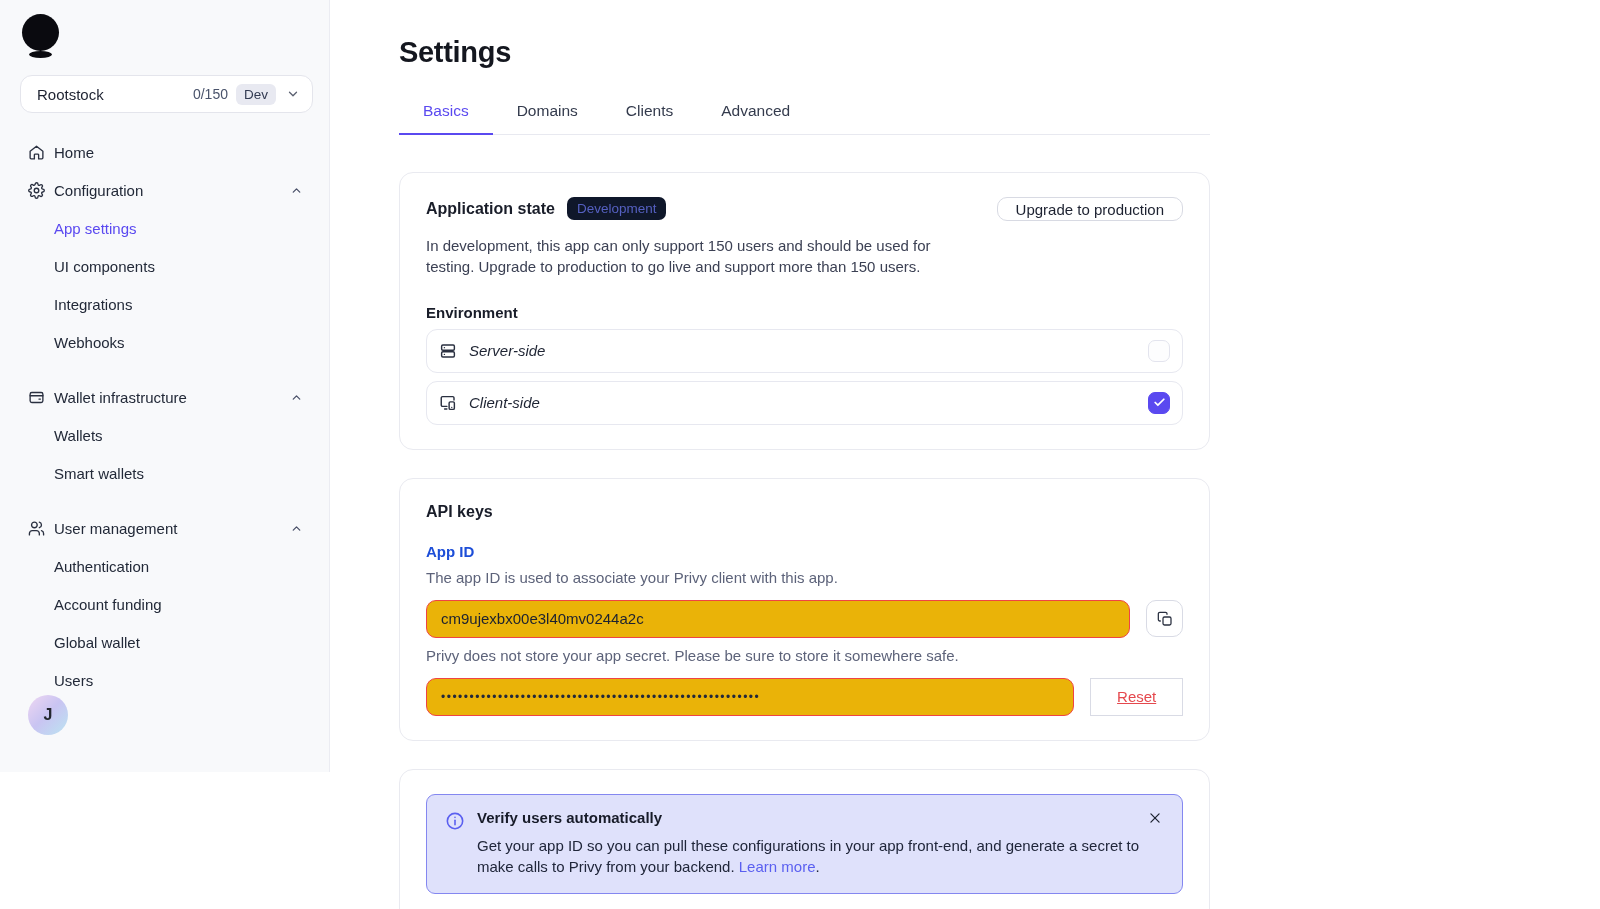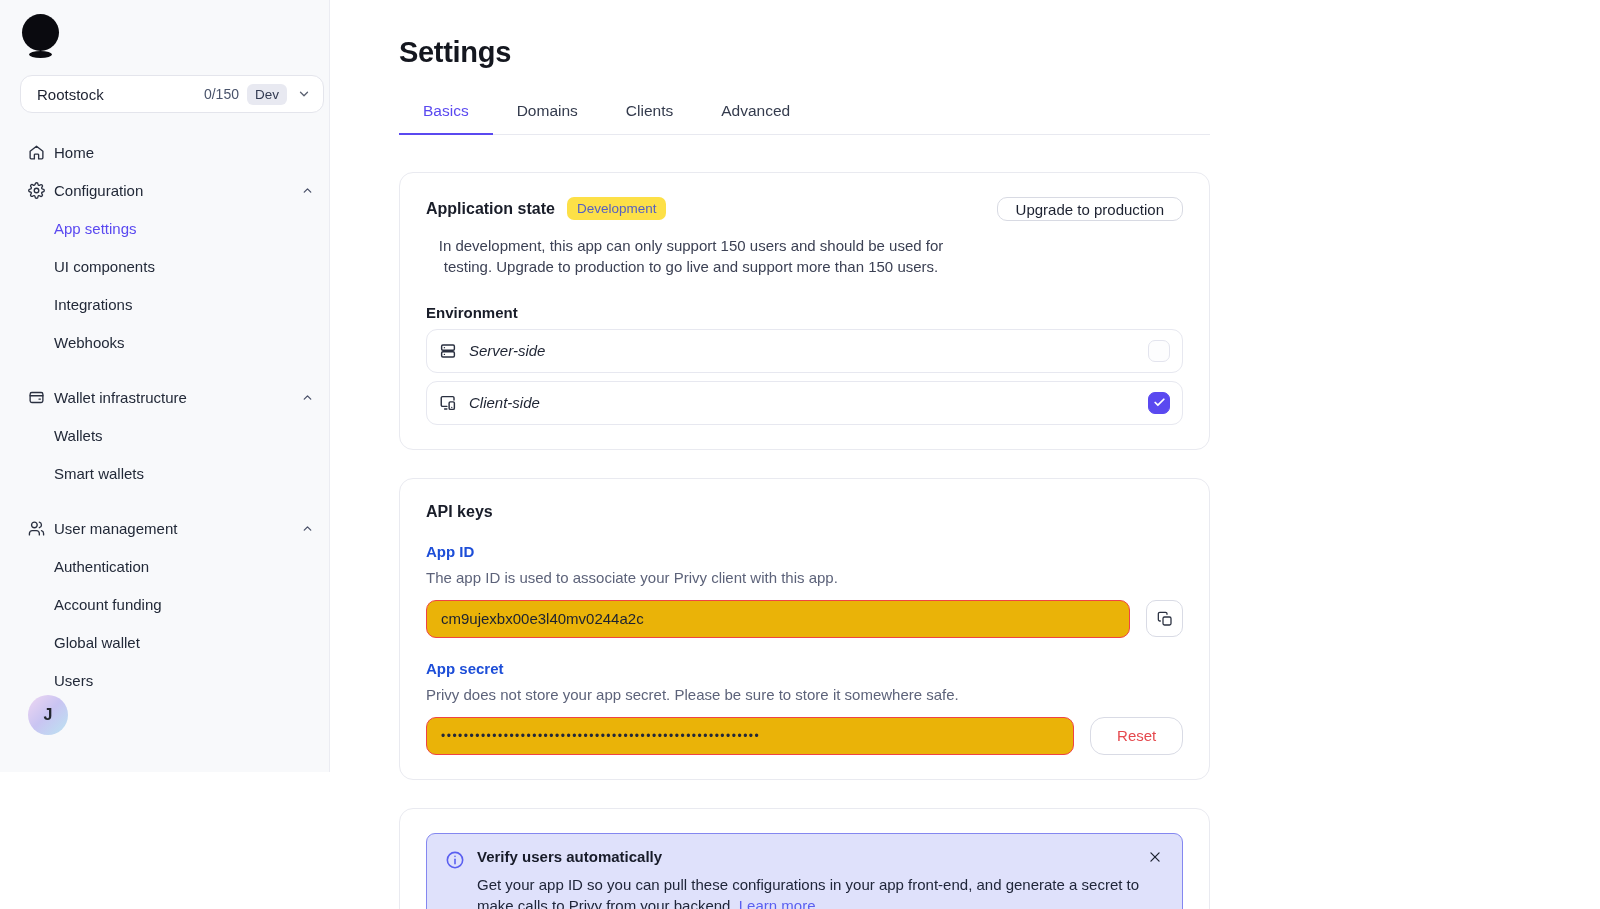"Rootstock" .sidebar { padding: 12px 5px 0 20px -> 12px 16px 0 20px }
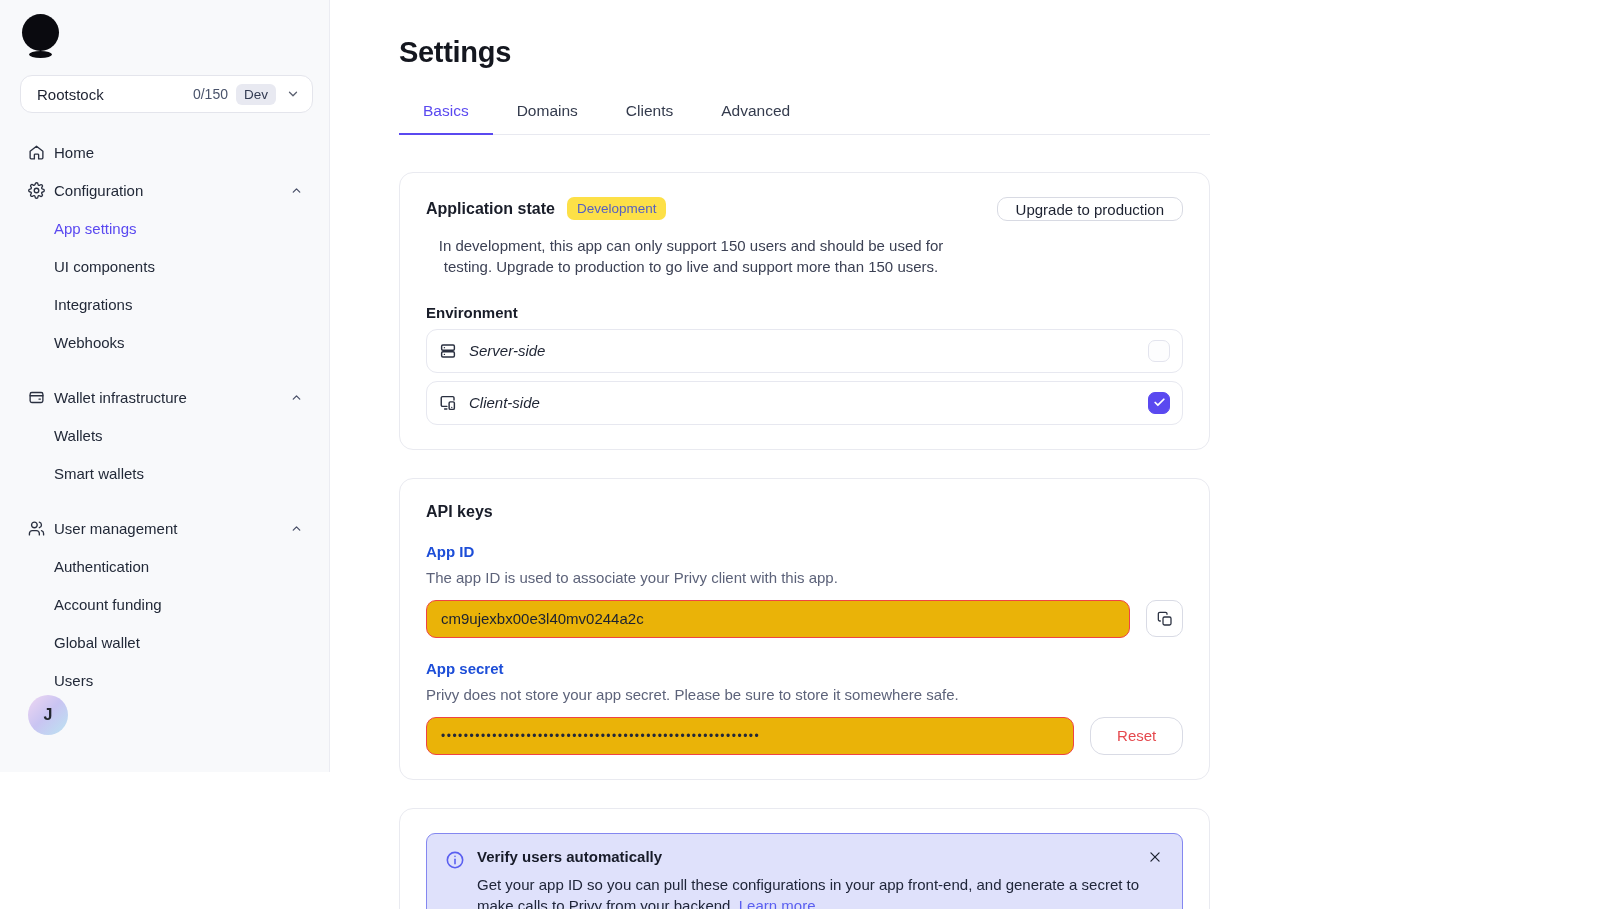"Application state" .state-left { text-align: center -> none }
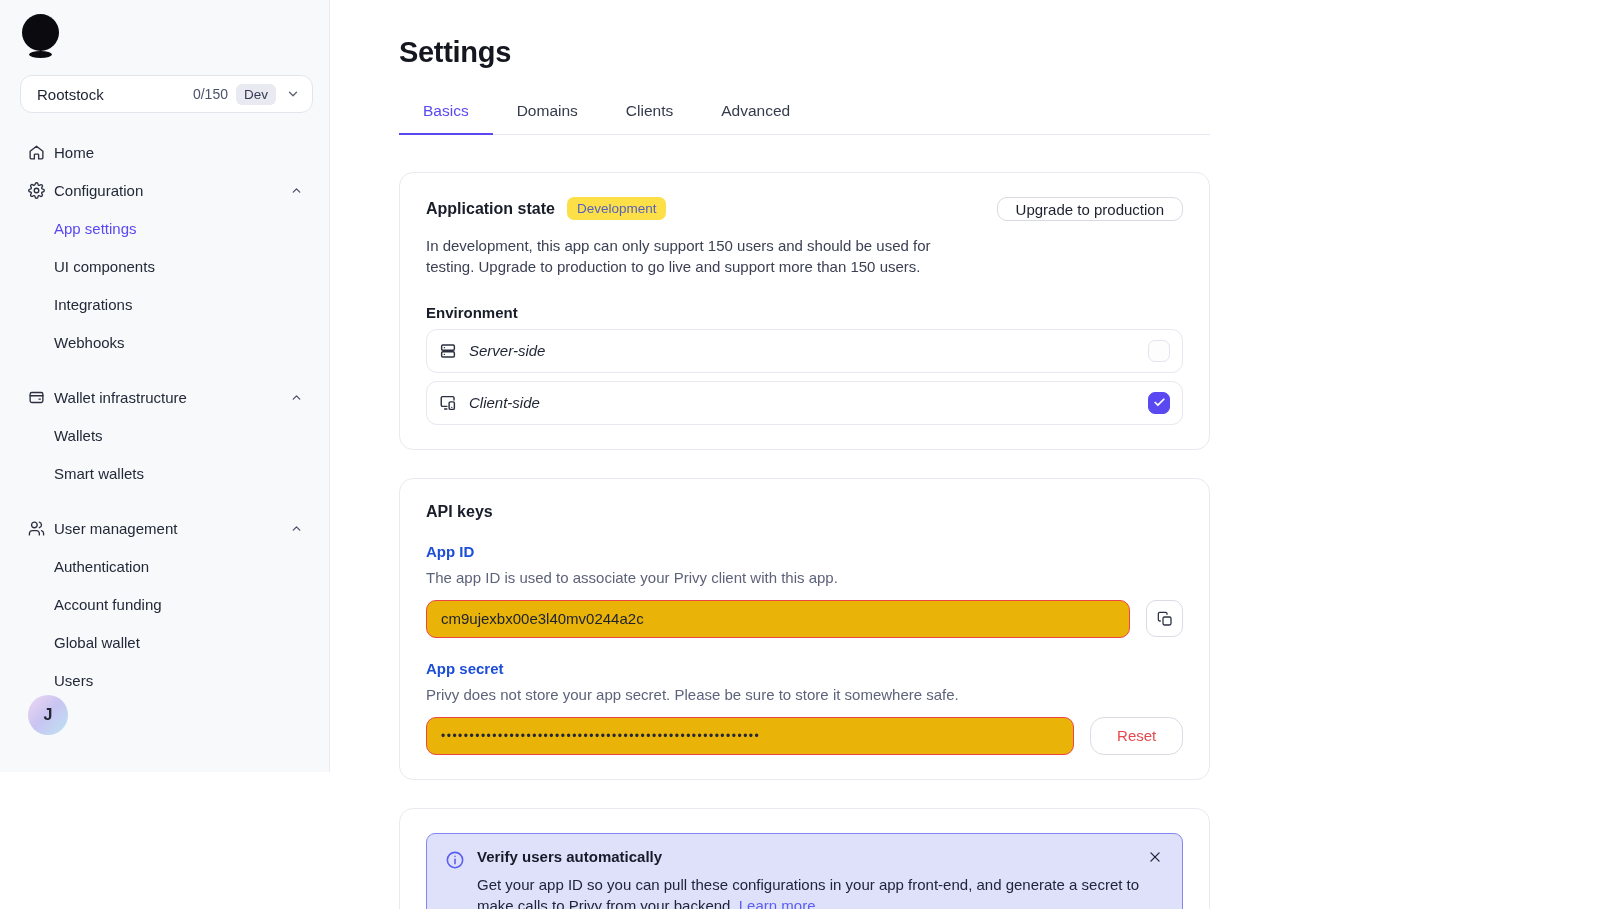"Development" .dev-badge { background: #fde047 -> #0f172a }
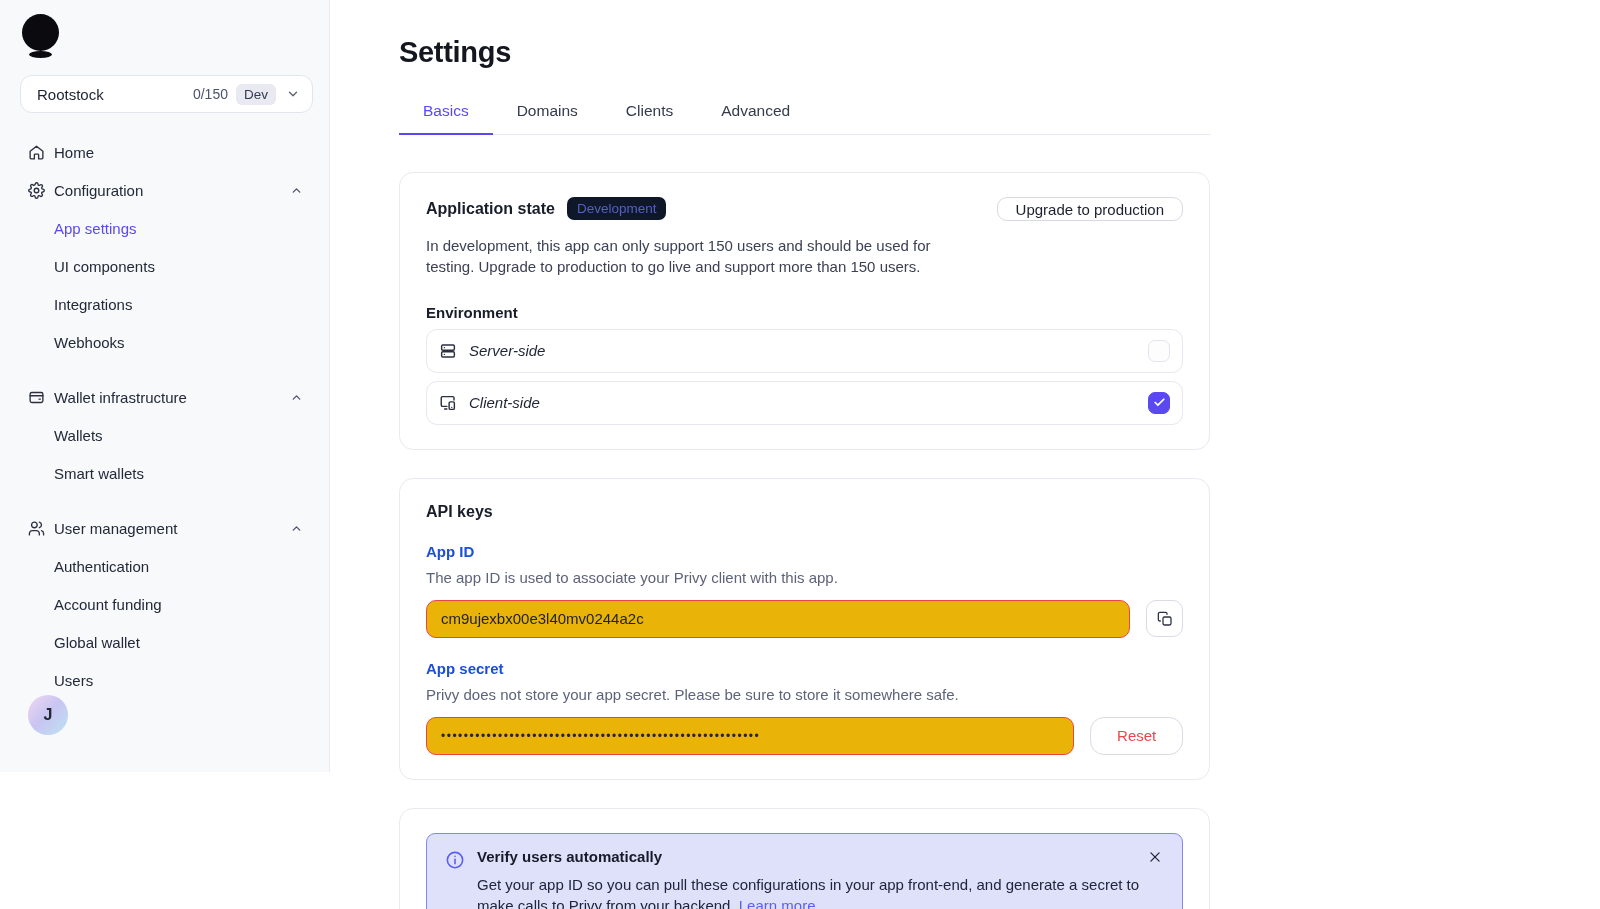"App secret" div.field-label { html: <div>App secret</div> -> none }
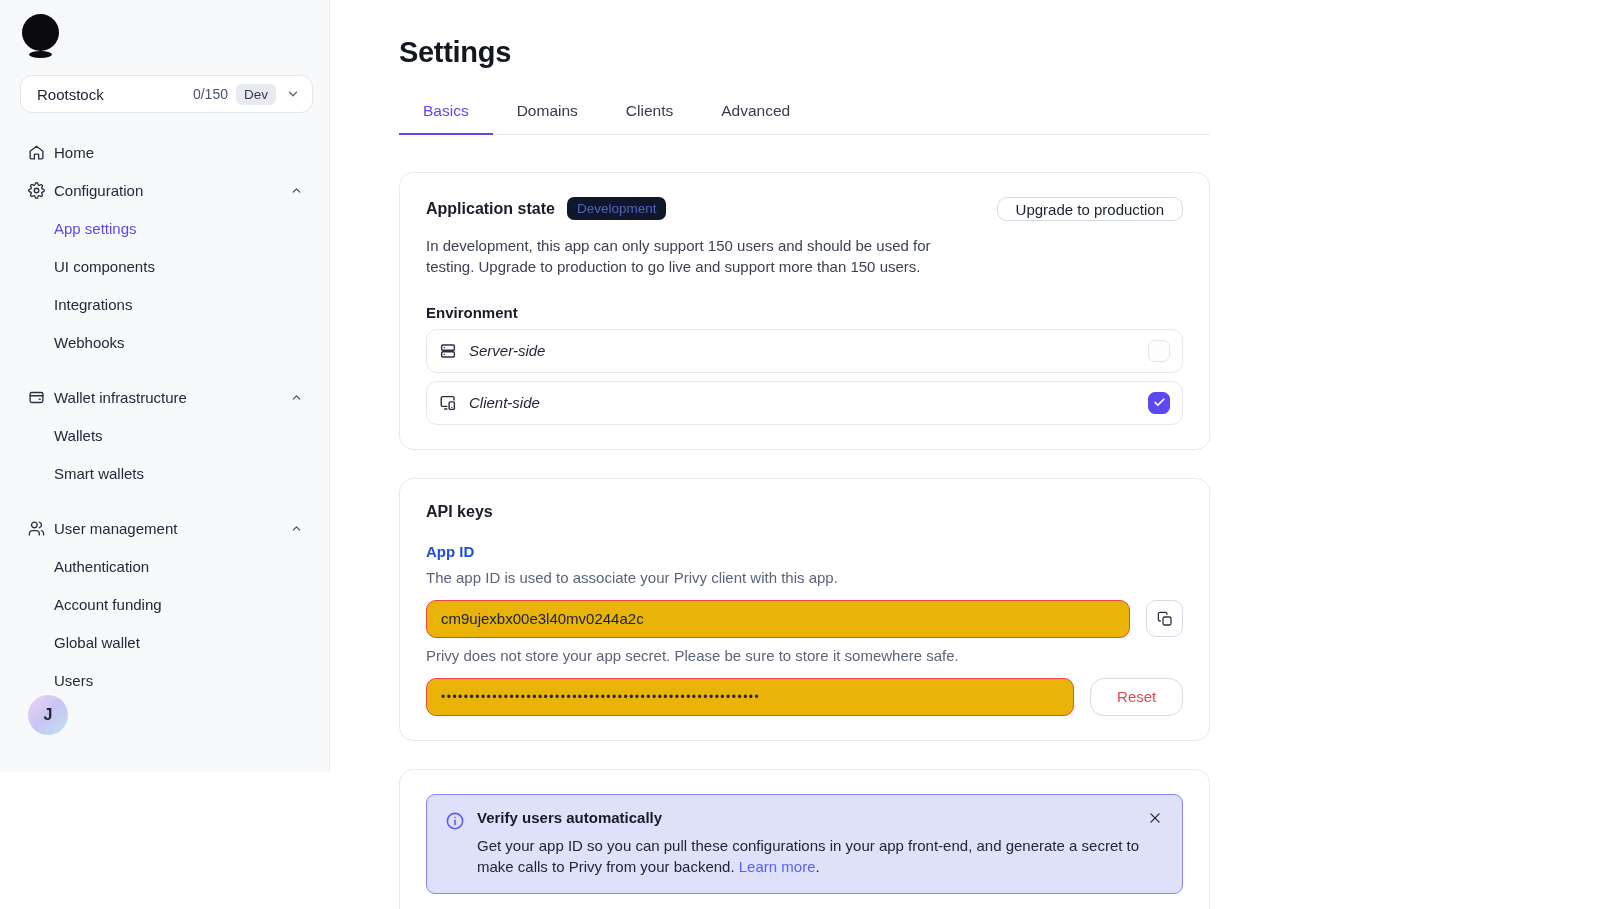"Reset" .btn-reset { border-radius: 14px -> 0; text-decoration: none -> underline }
